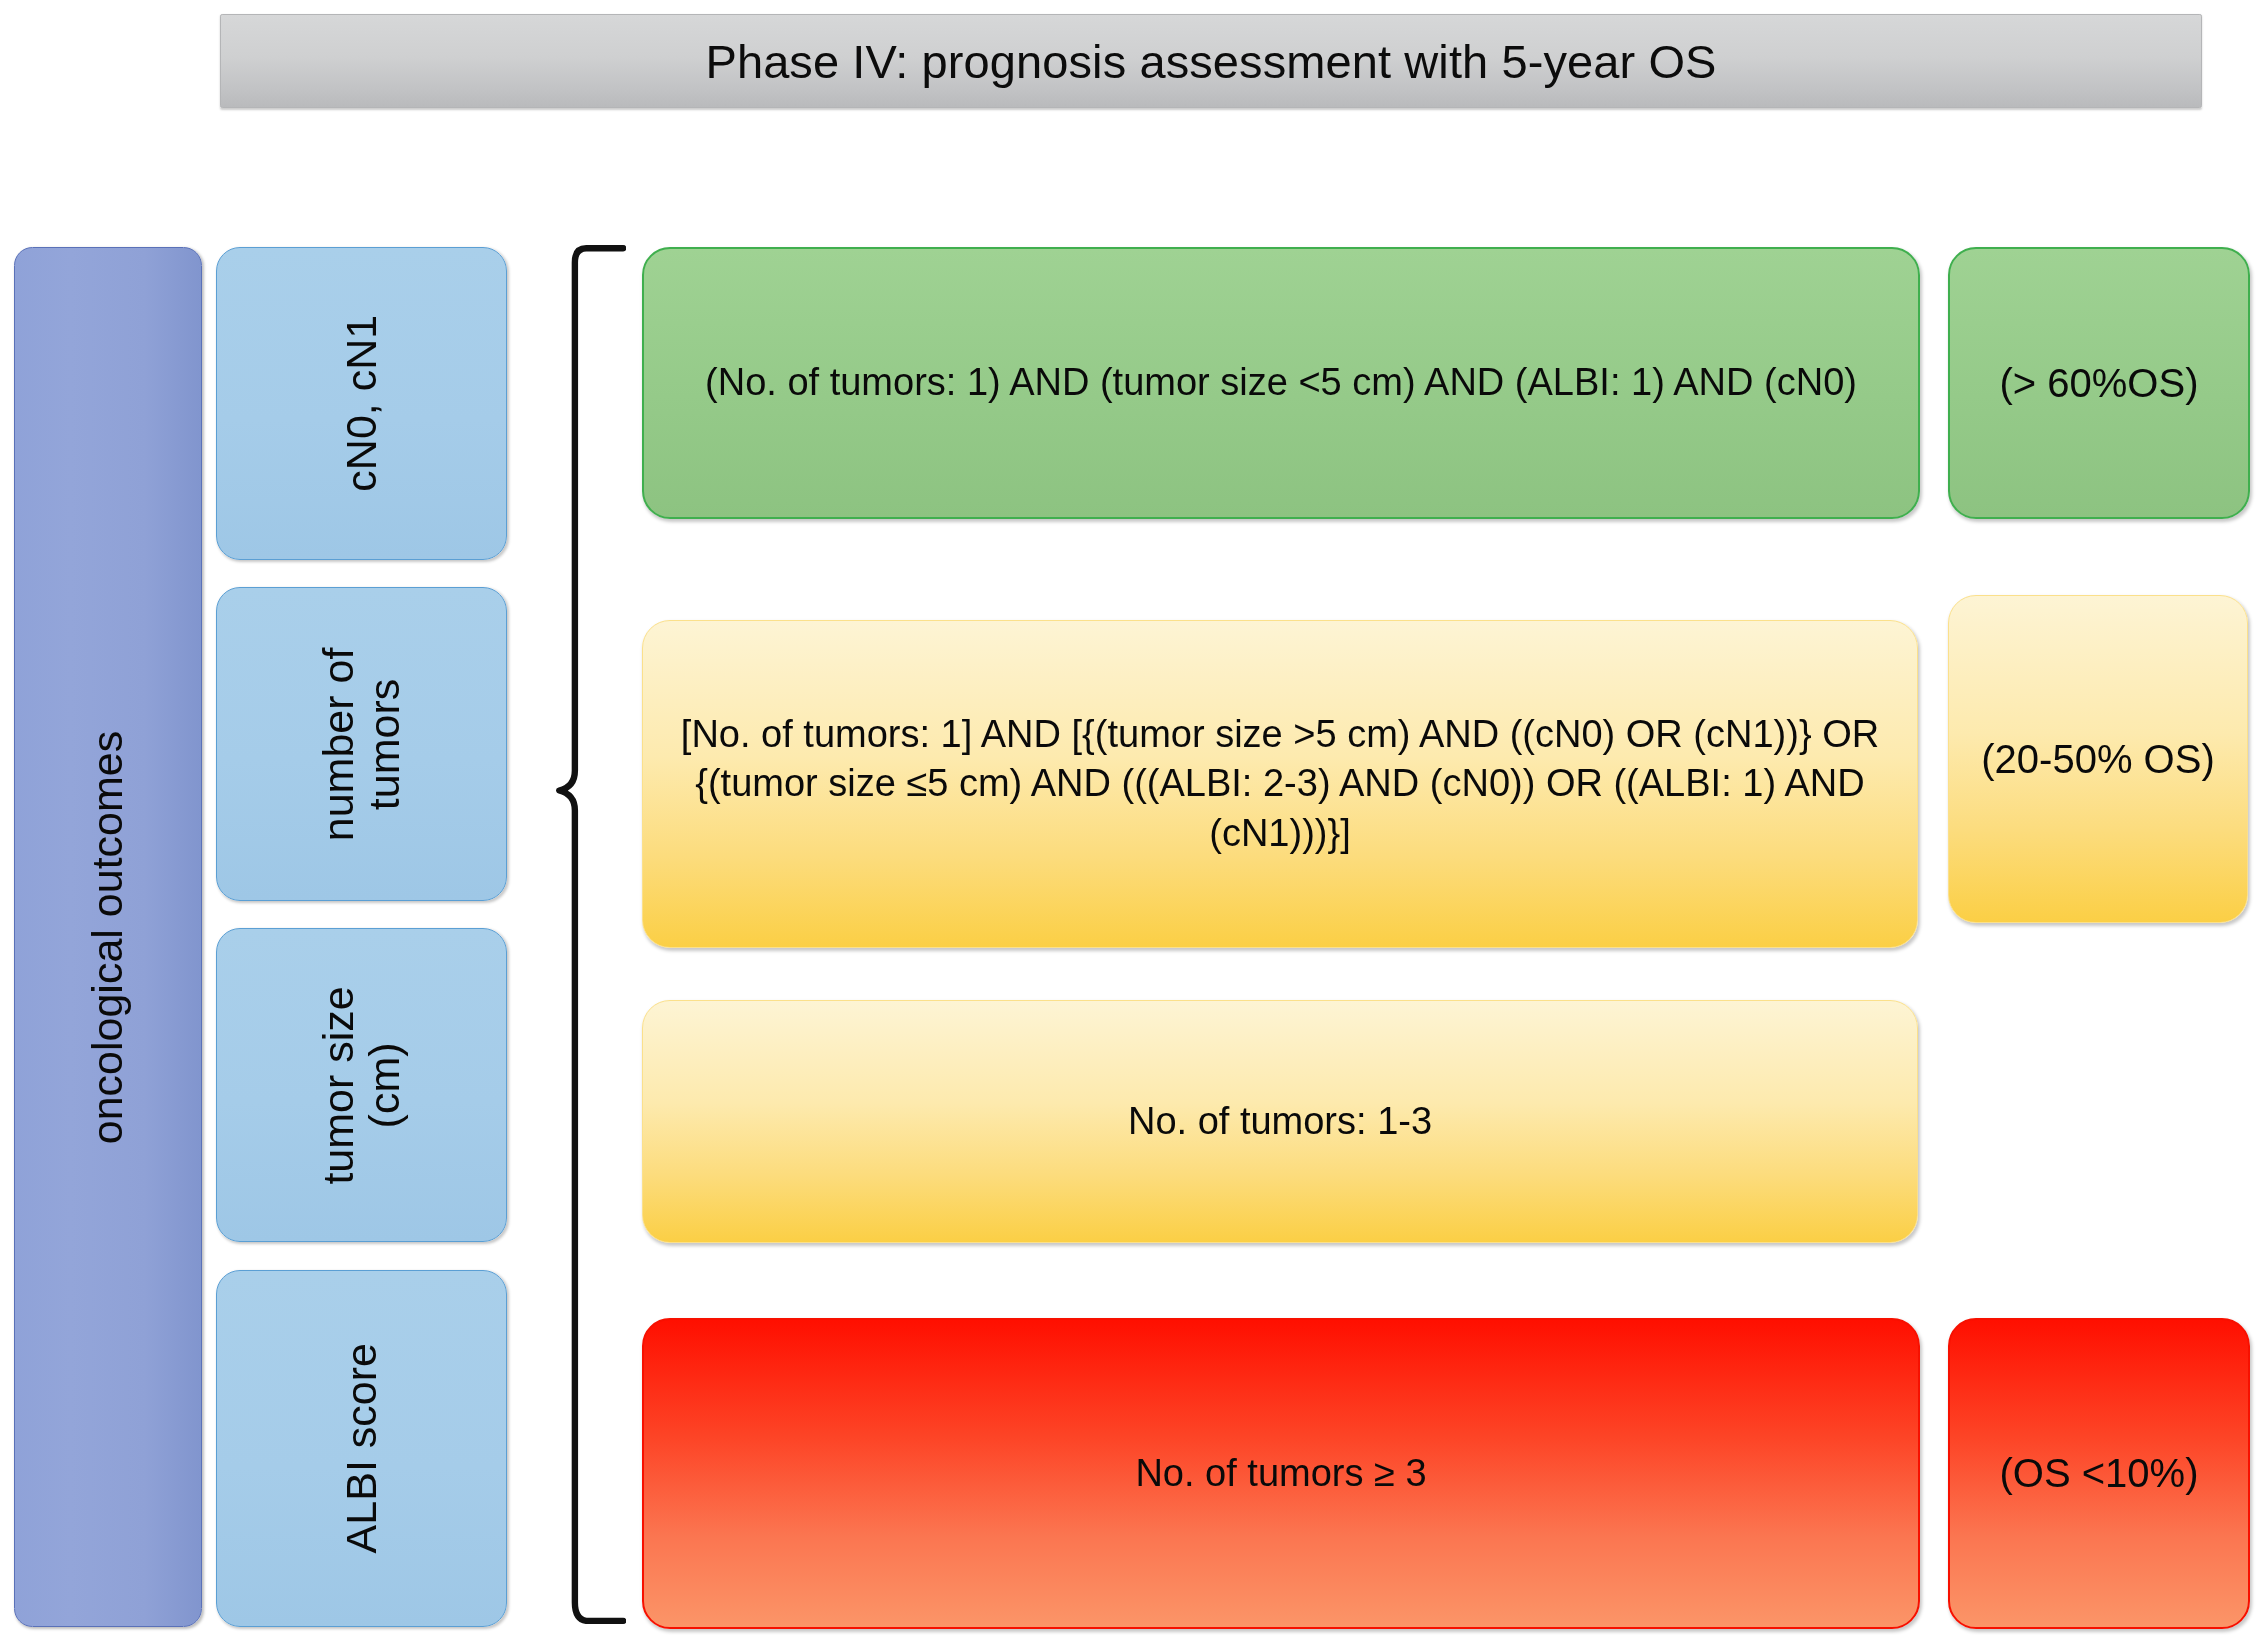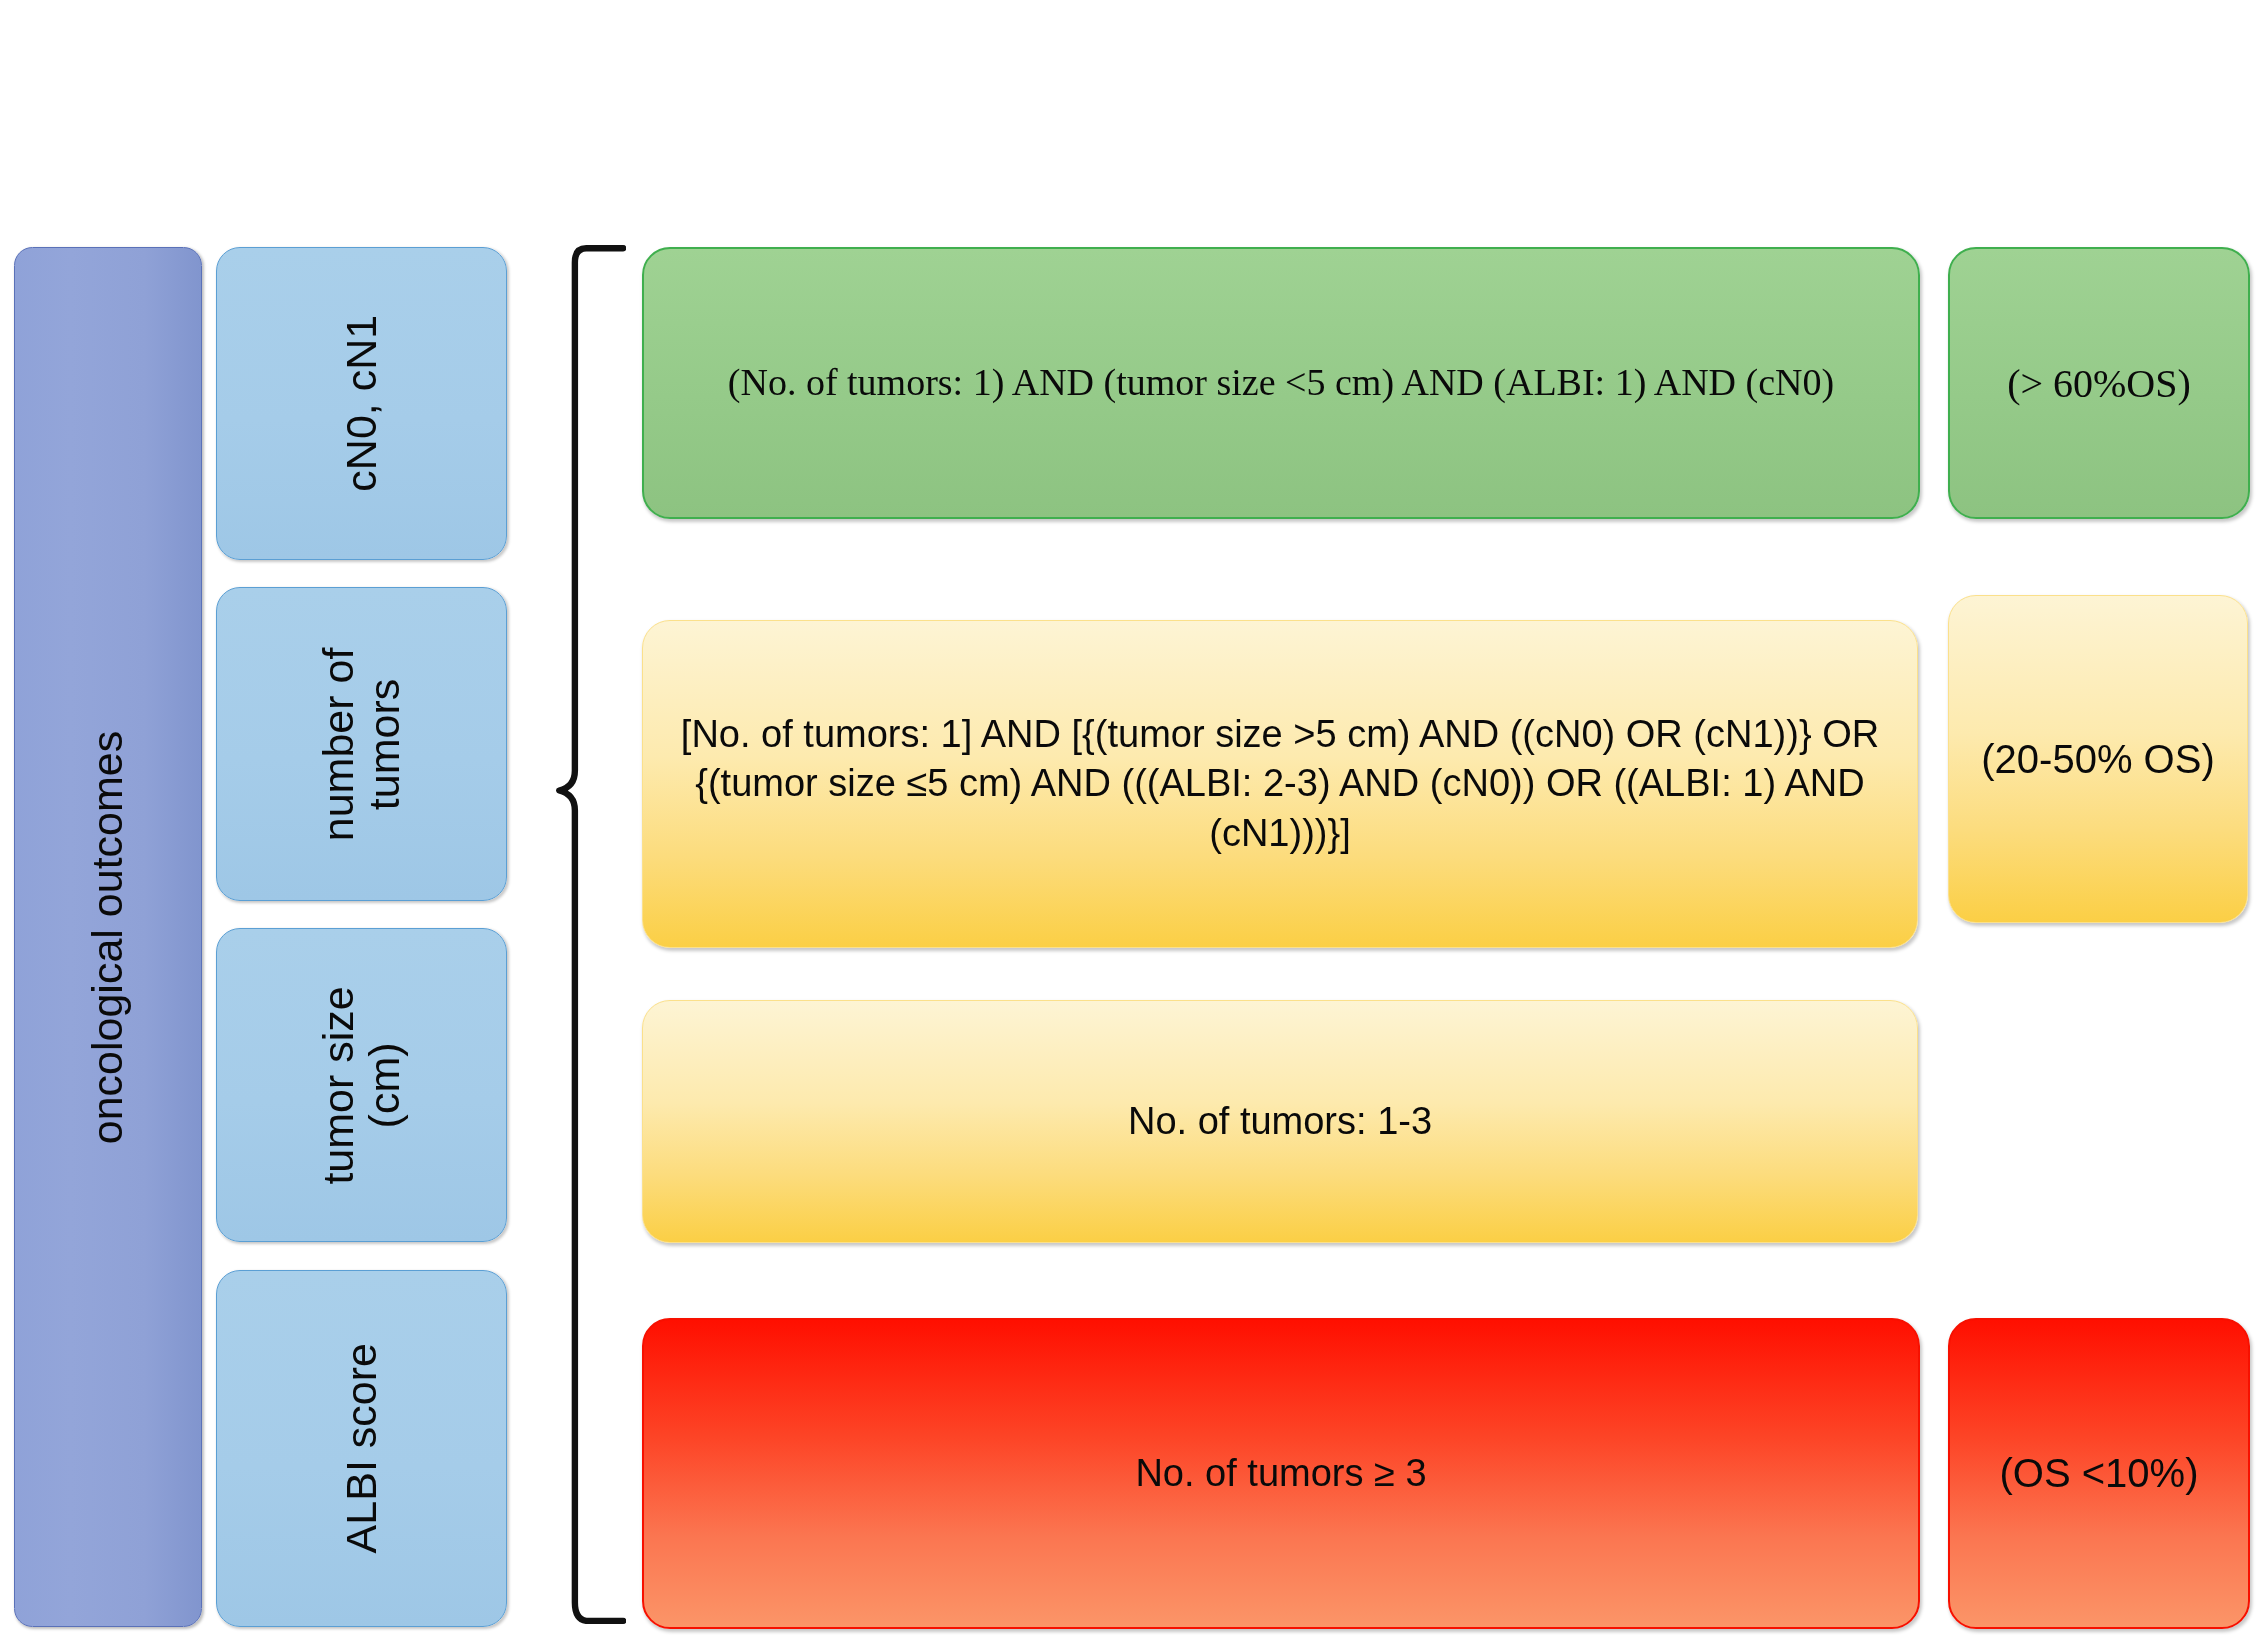"Phase IV: prognosis assessment with" div.header-bar { html: none -> <div> <div>Phase IV: prognosis assessment with 5-year OS</div> </div> }
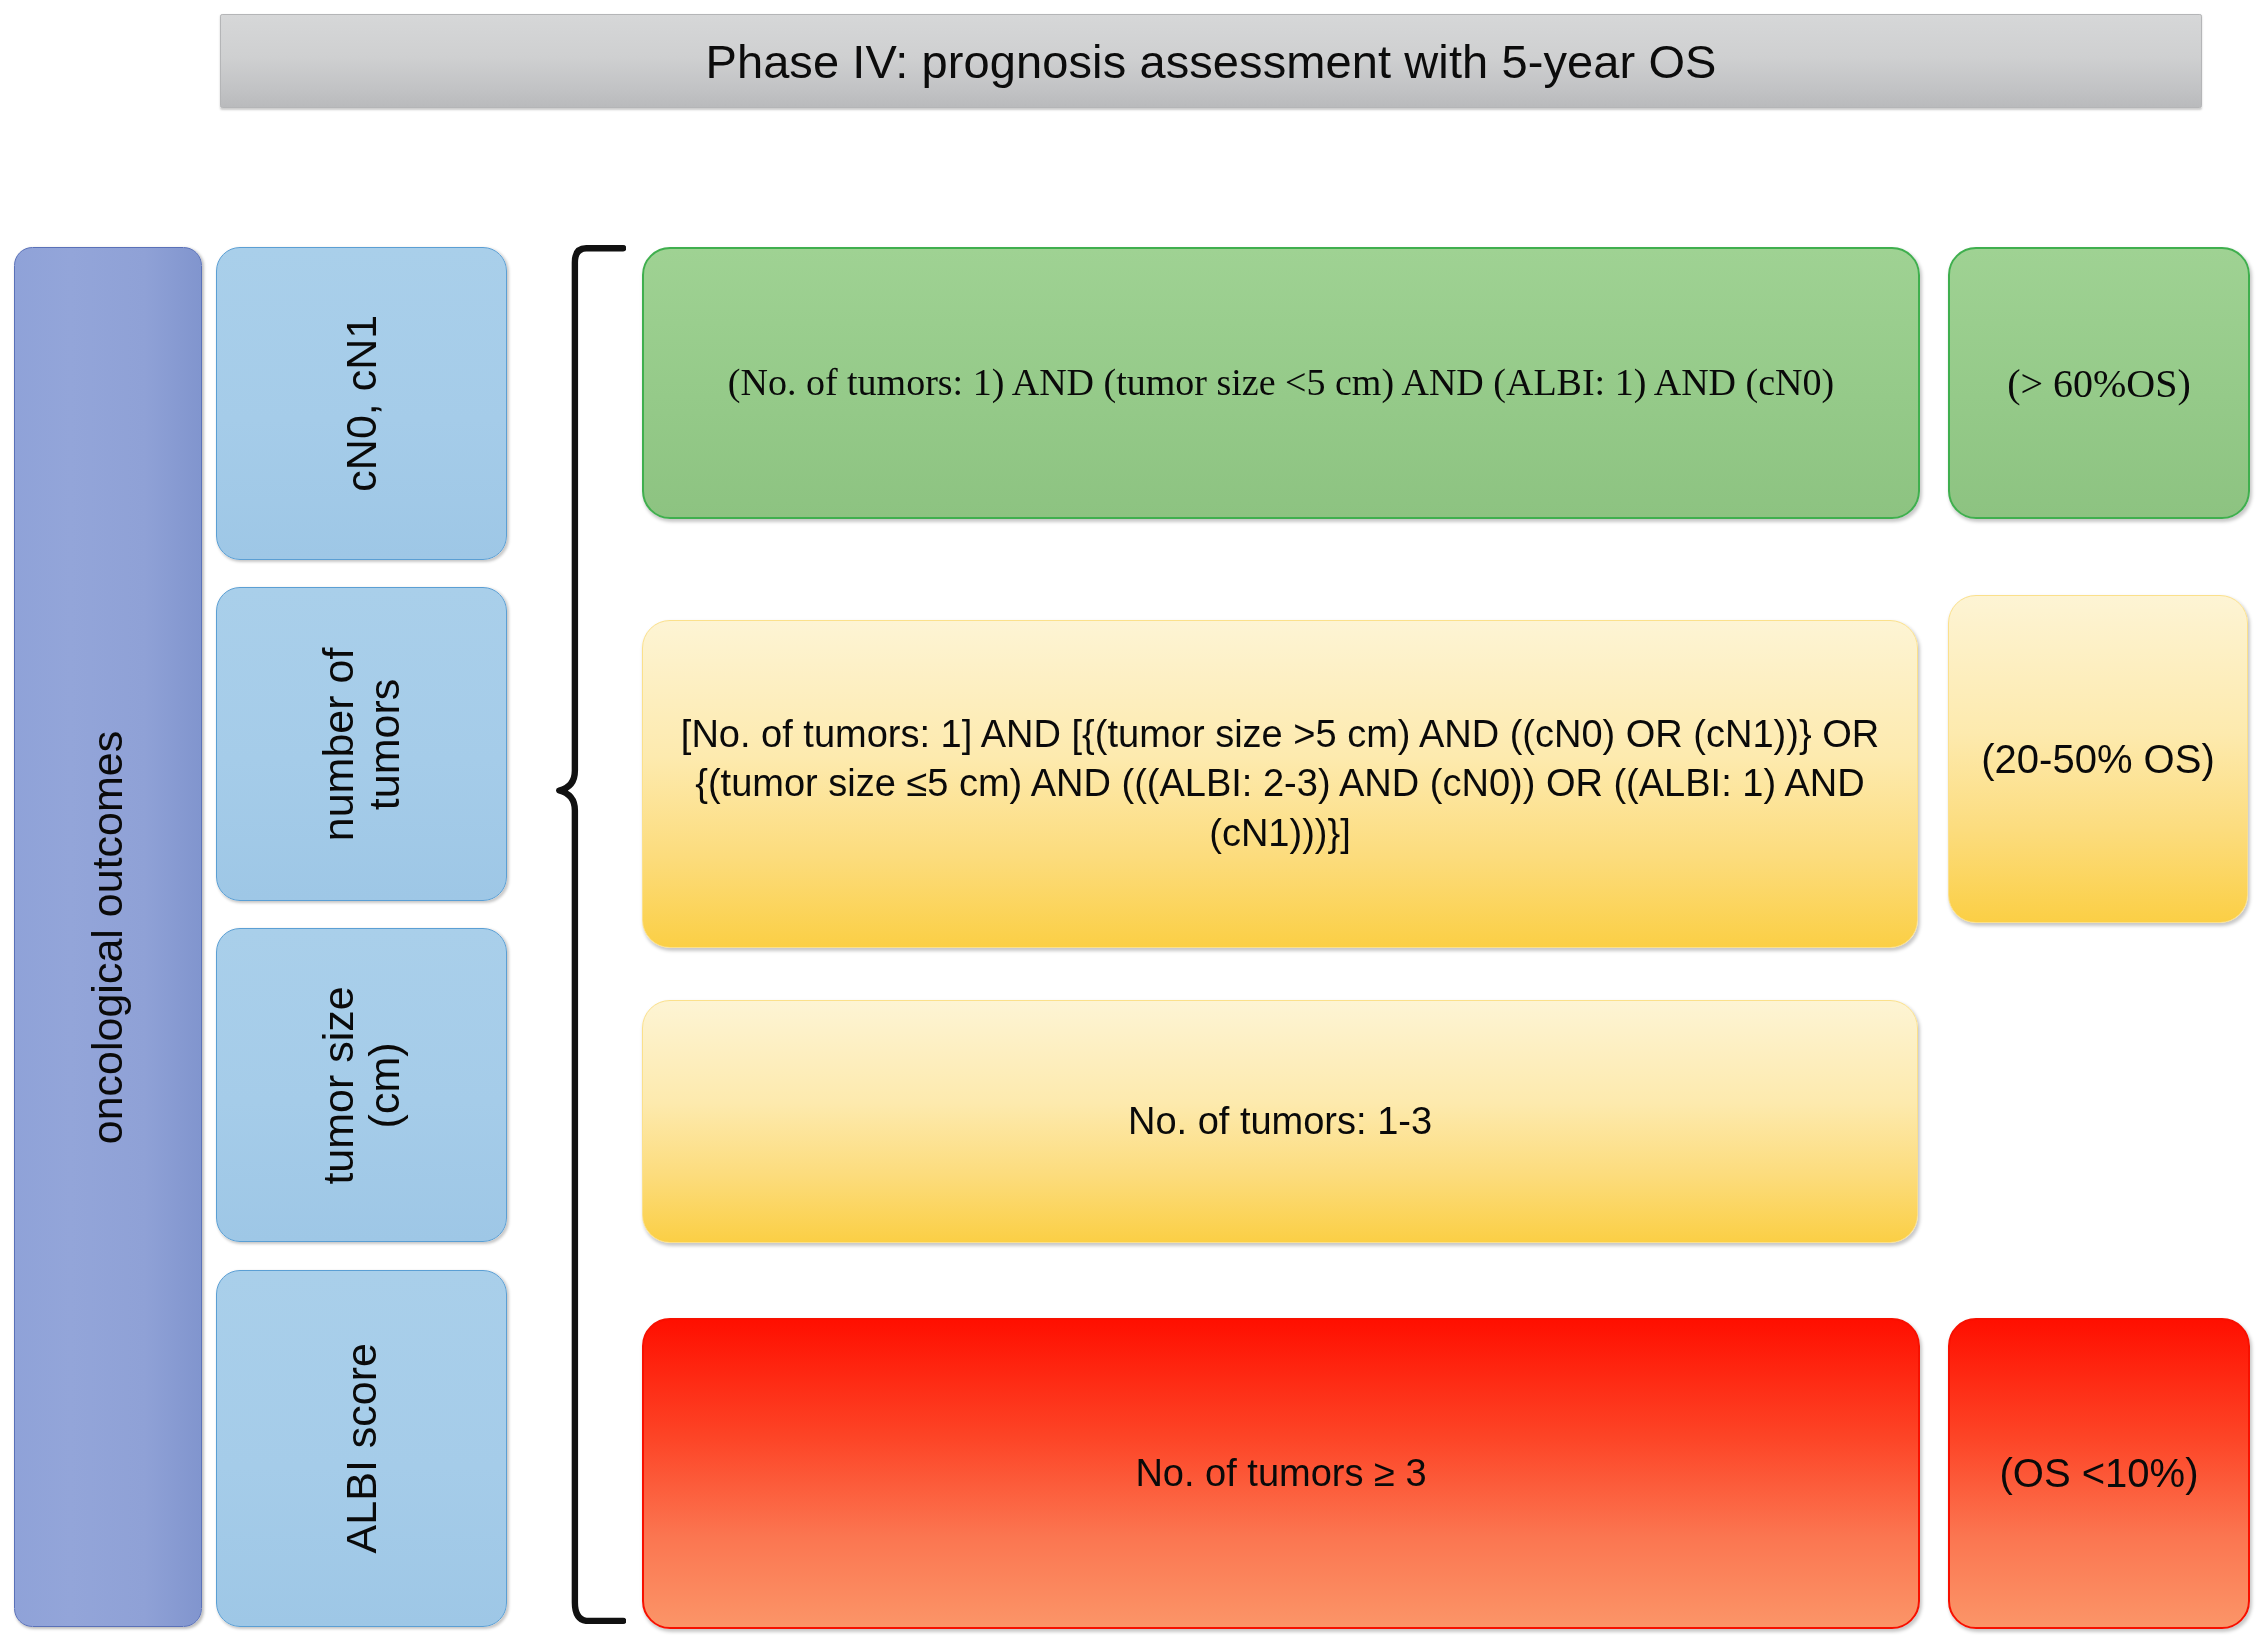"(No. of tumors: 1) AND" .row-green { font-family: Liberation Serif, serif -> none }
